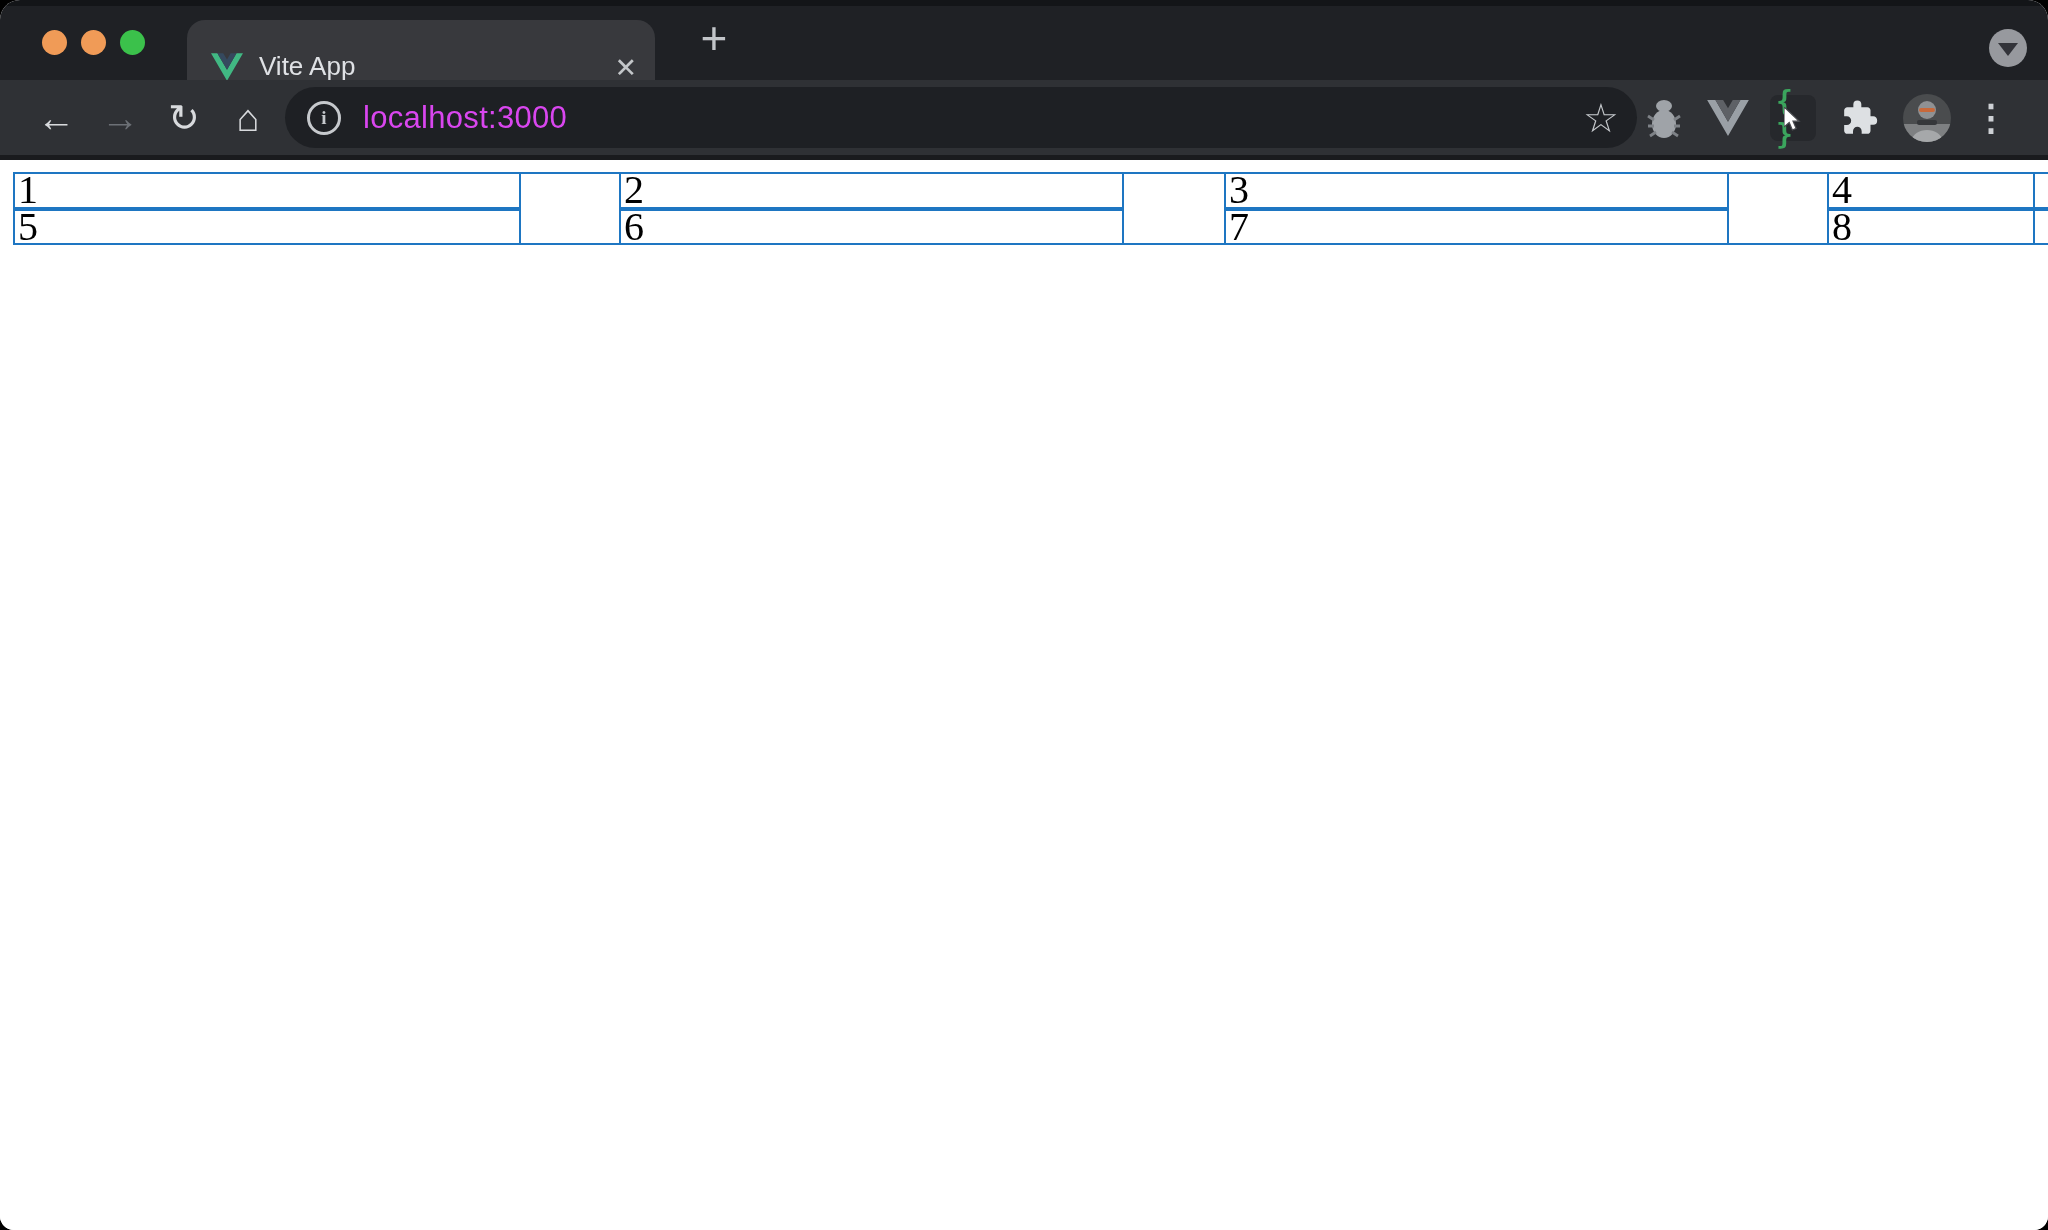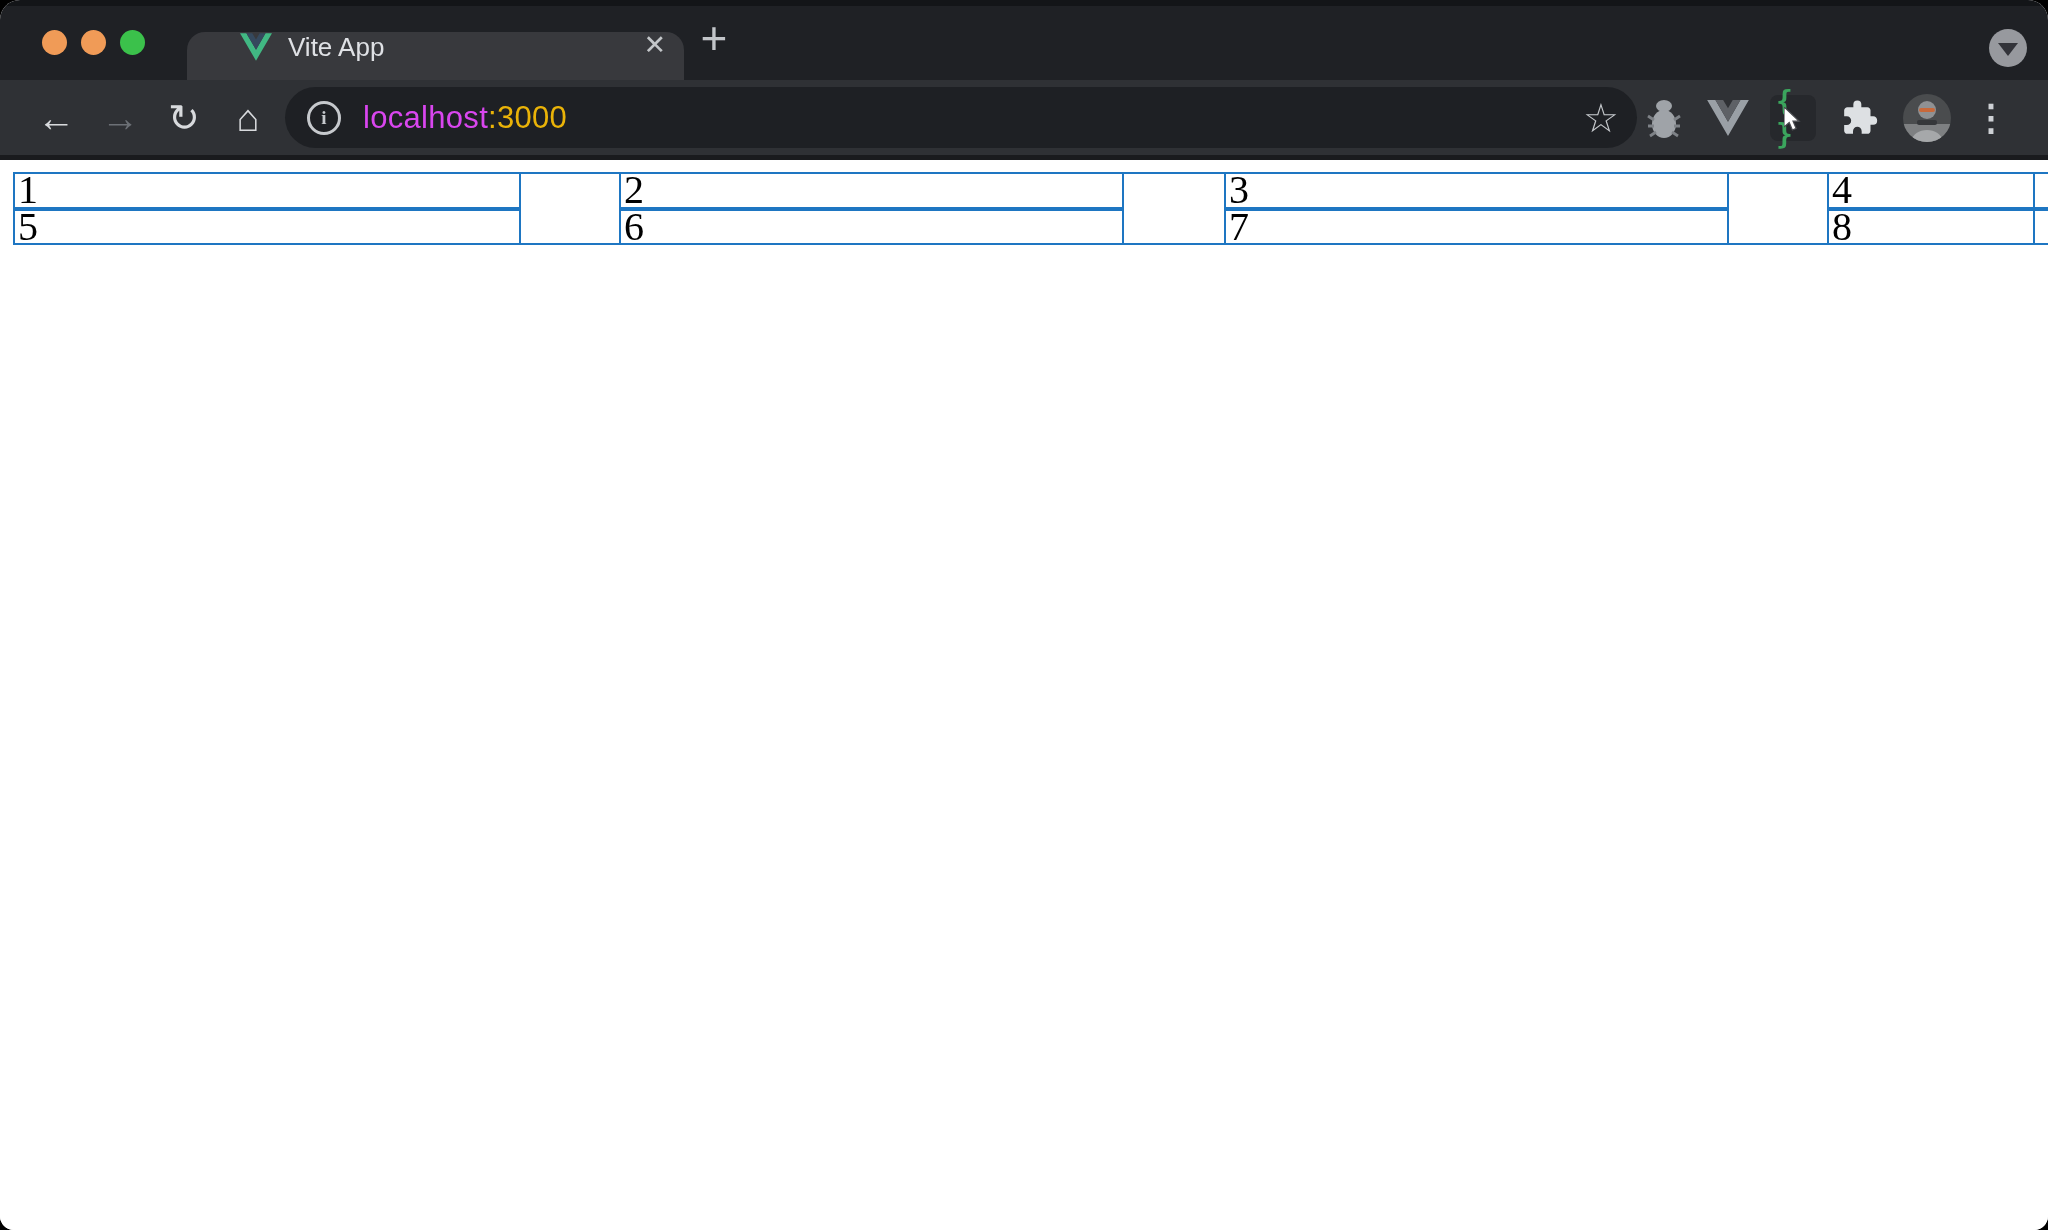"Vite App" .tab { align-items: flex-start -> flex-end; padding-left: 29px -> none; top: 32px -> 20px }
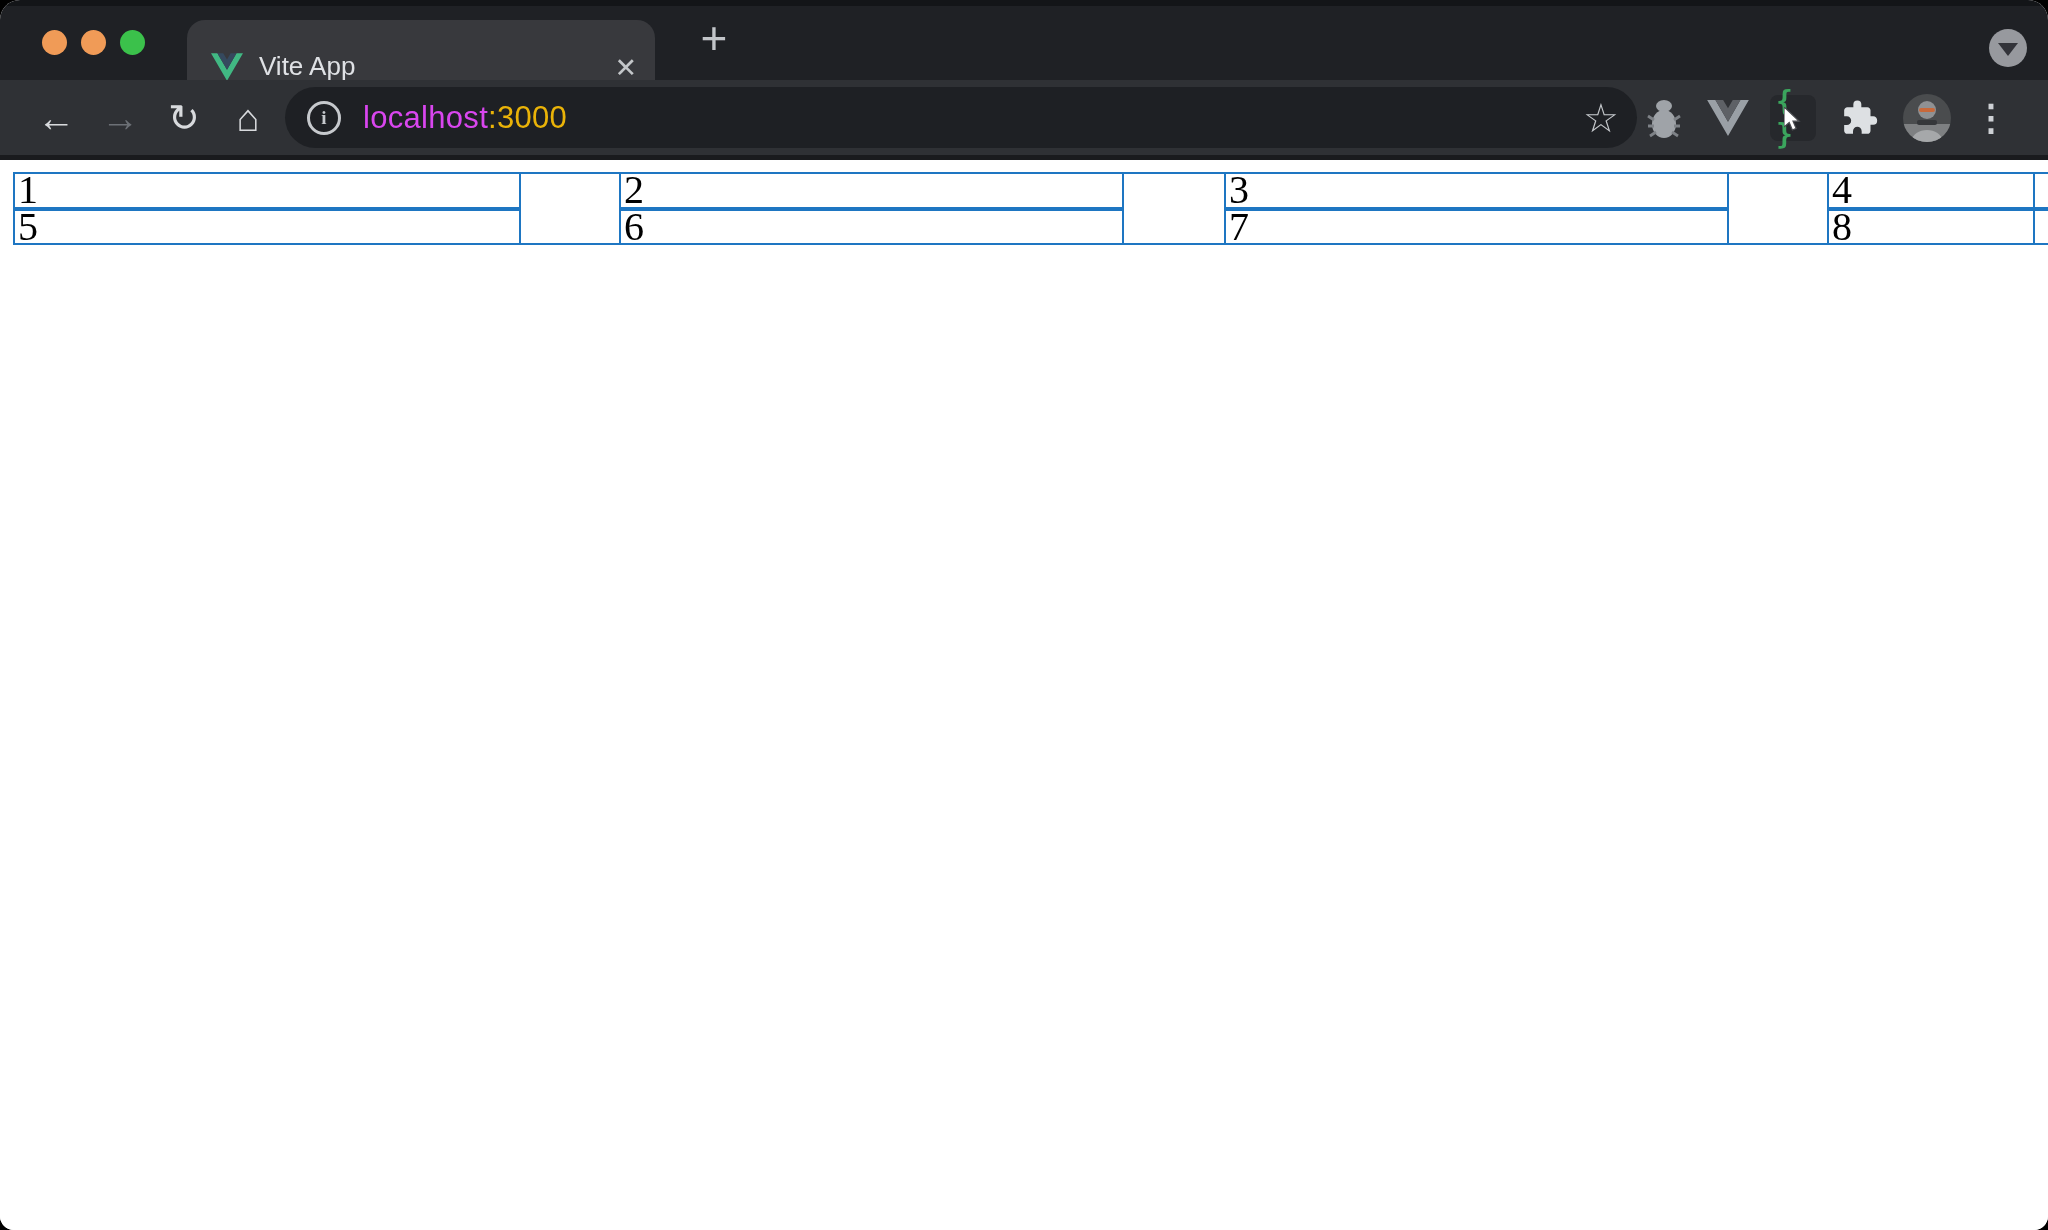":3000" .url .port { color: #eab308 -> #d946ef }
